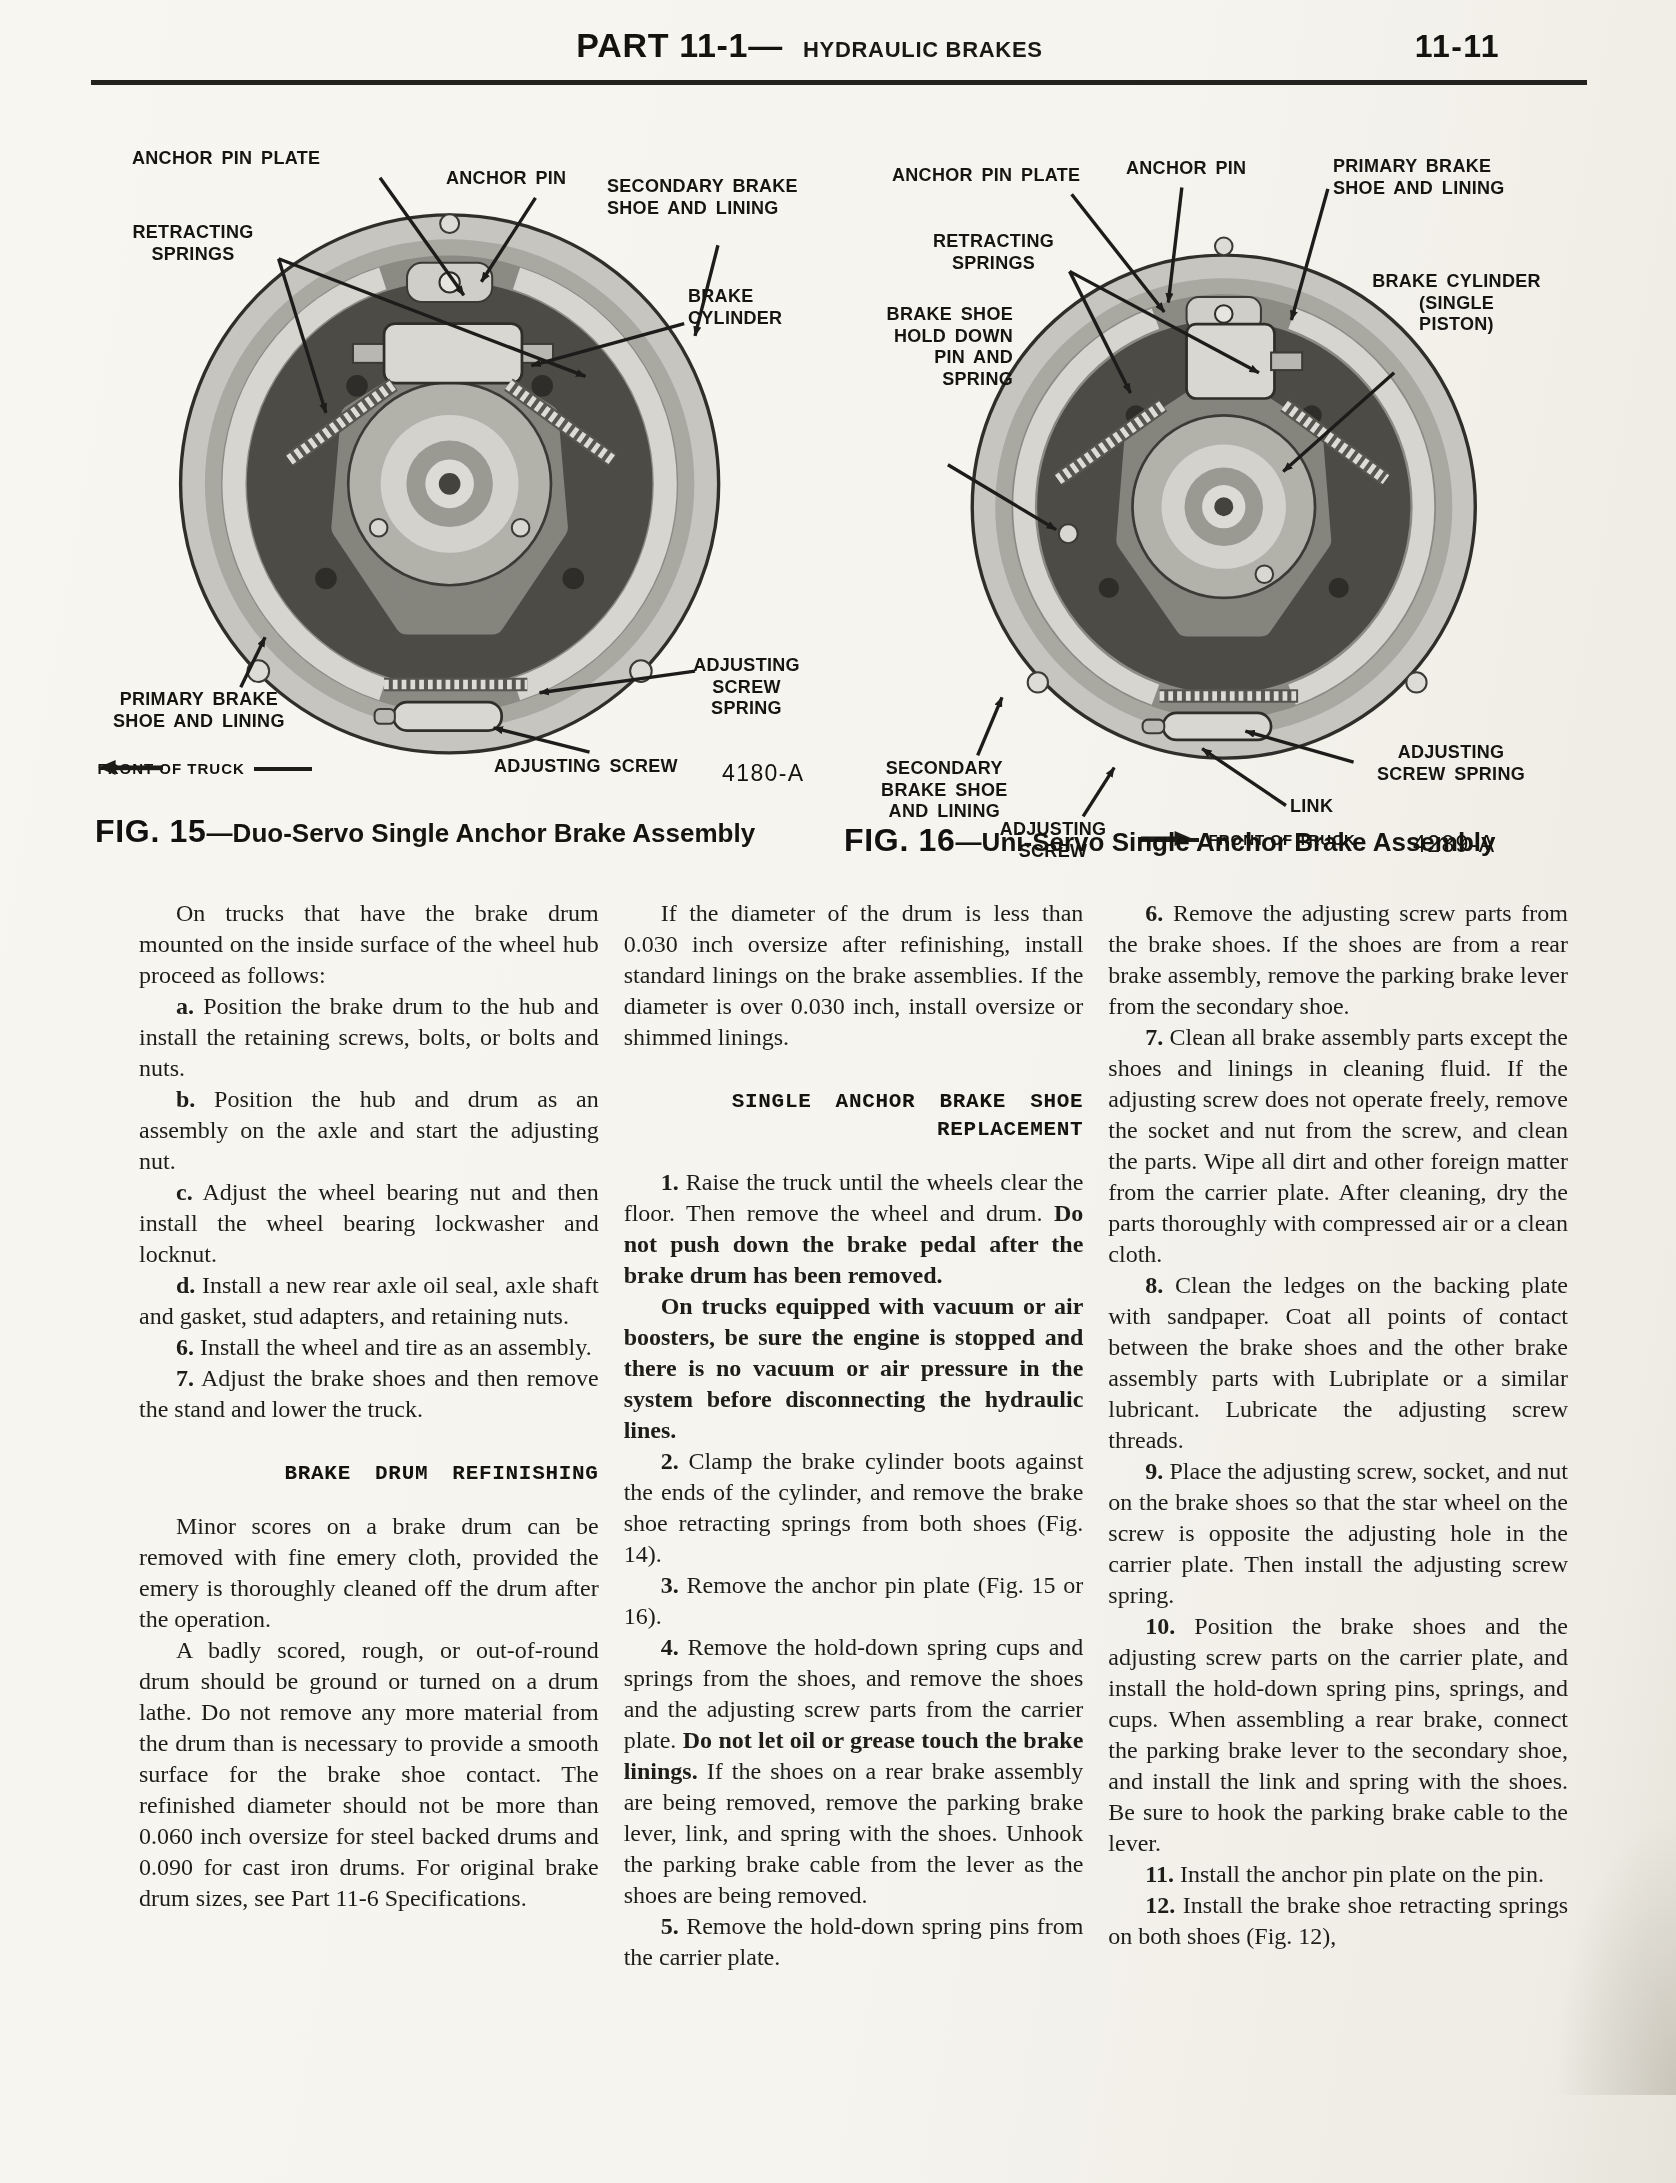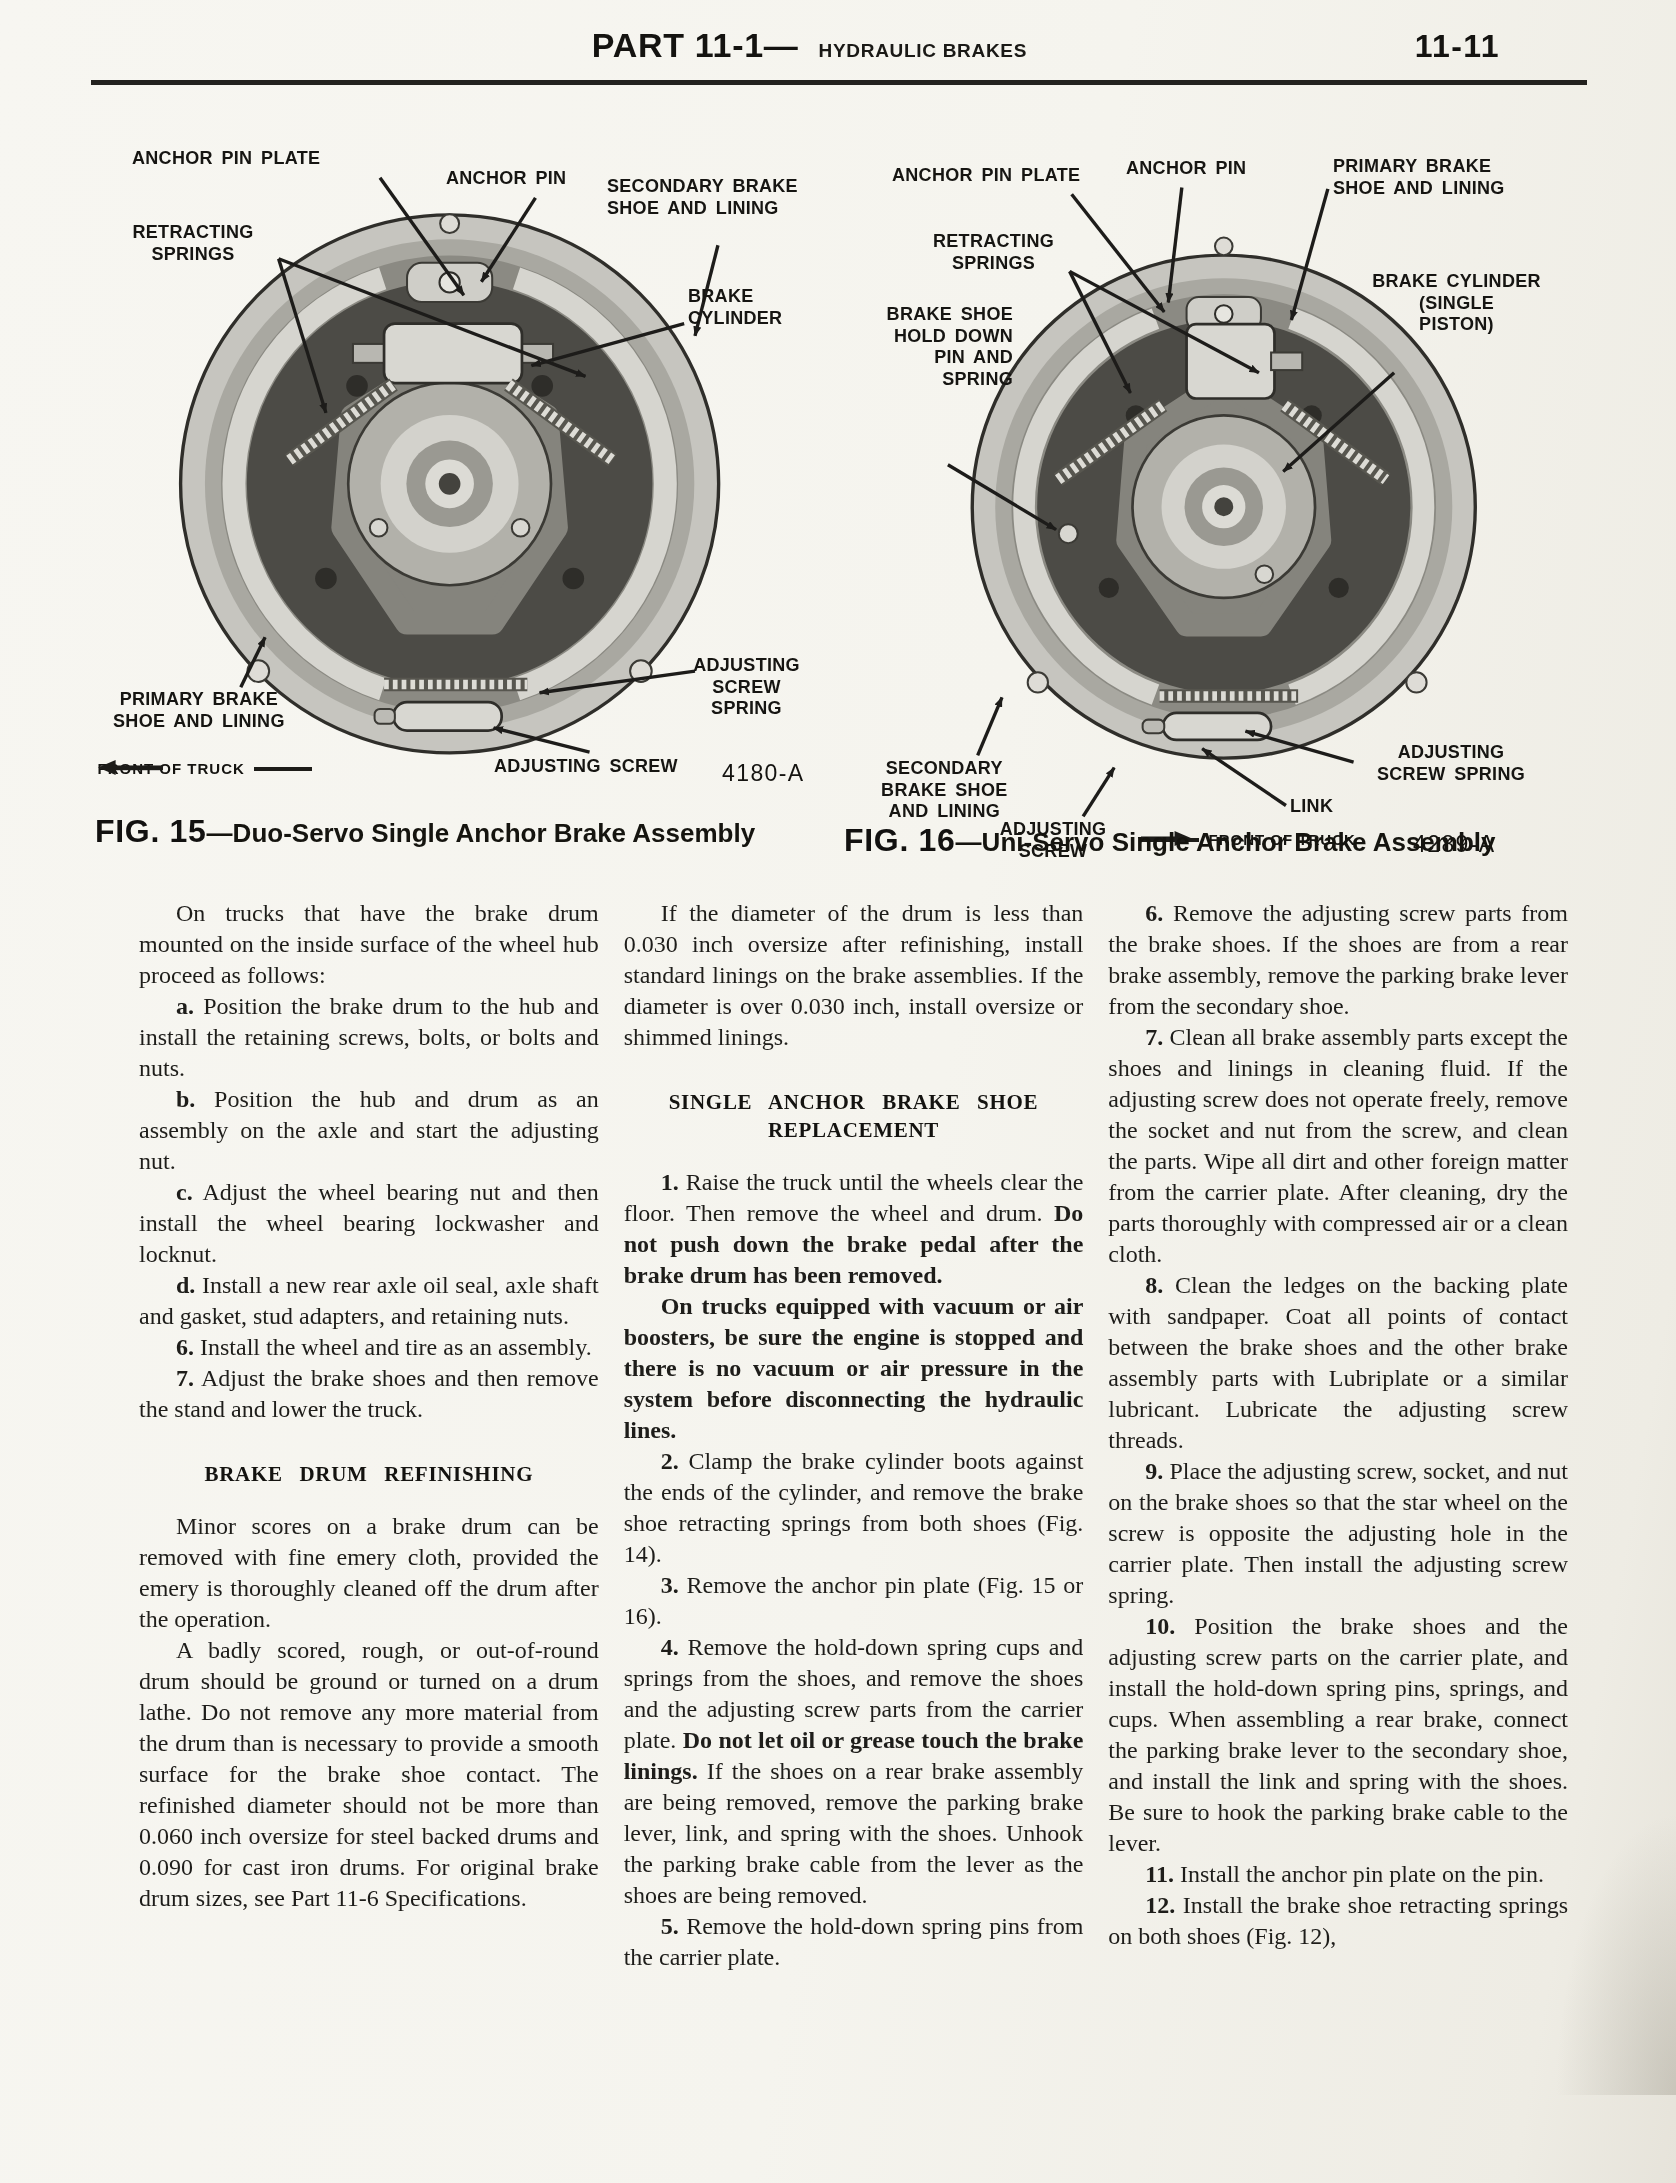"HYDRAULIC BRAKES" .hdr .section { font-size: 19px -> 22px }
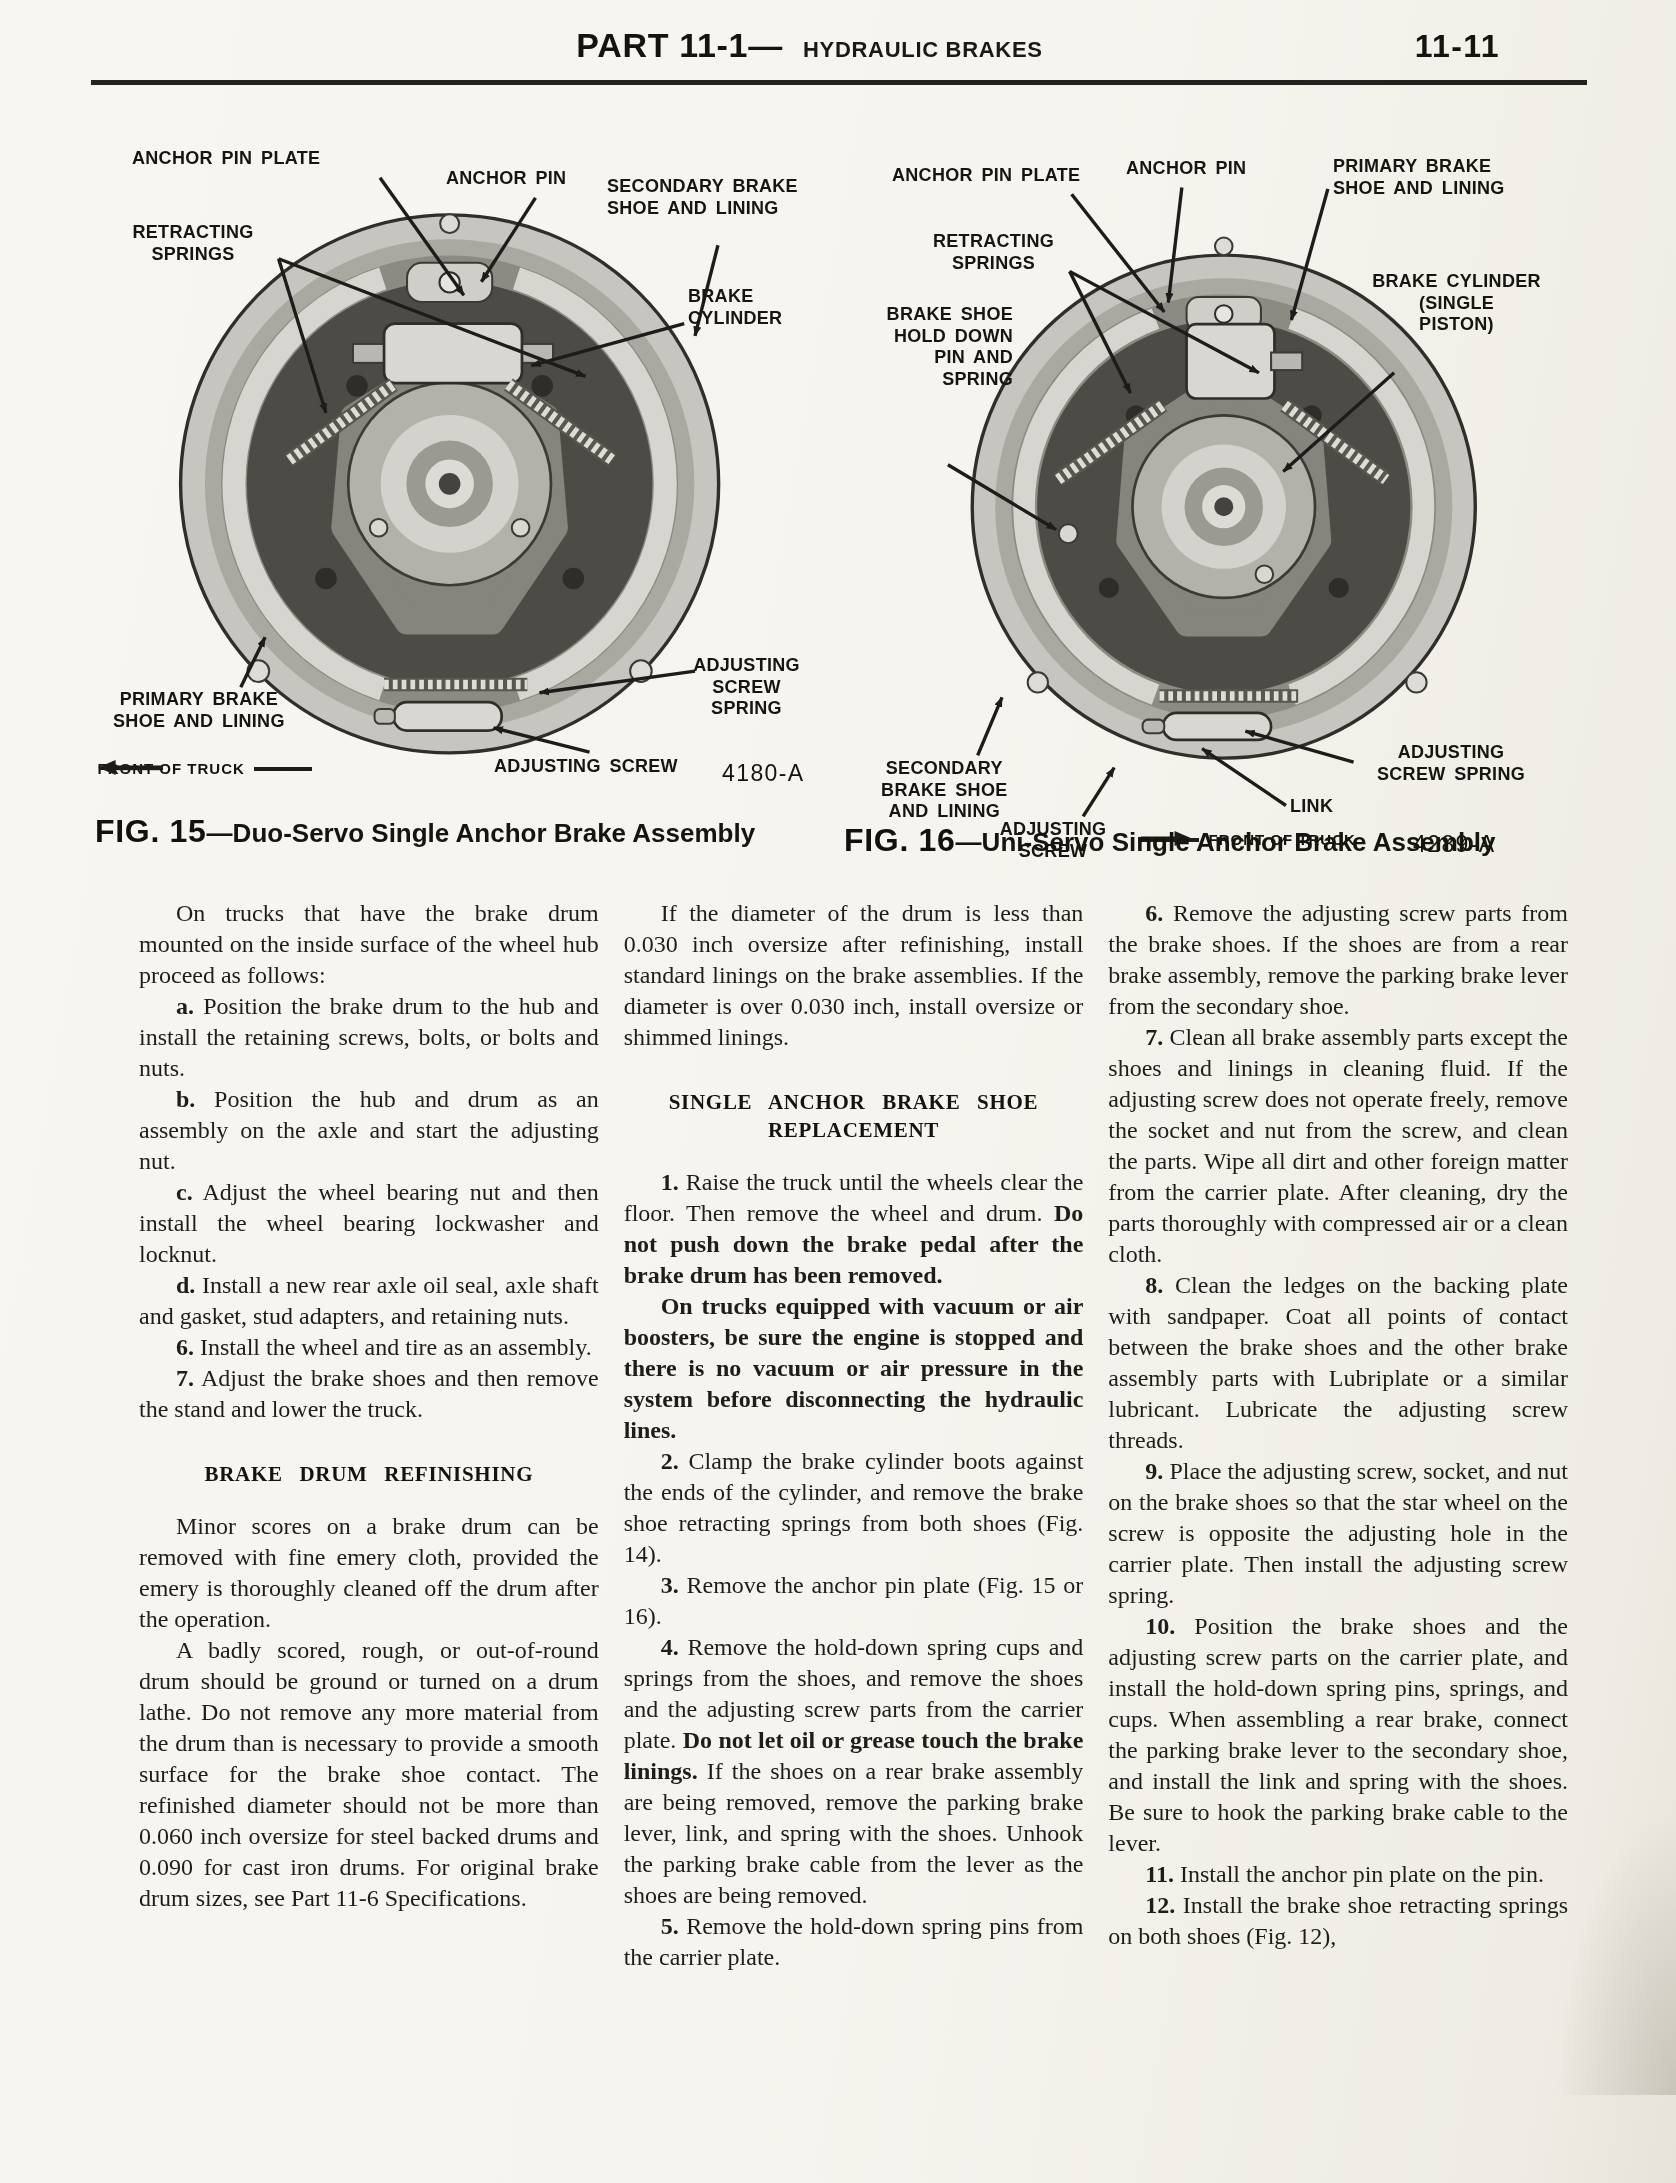"SINGLE ANCHOR BRAKE SHOE REPLACEMENT" .sec-h { font-family: Liberation Serif, serif -> Liberation Mono, monospace; text-align: center -> right }
